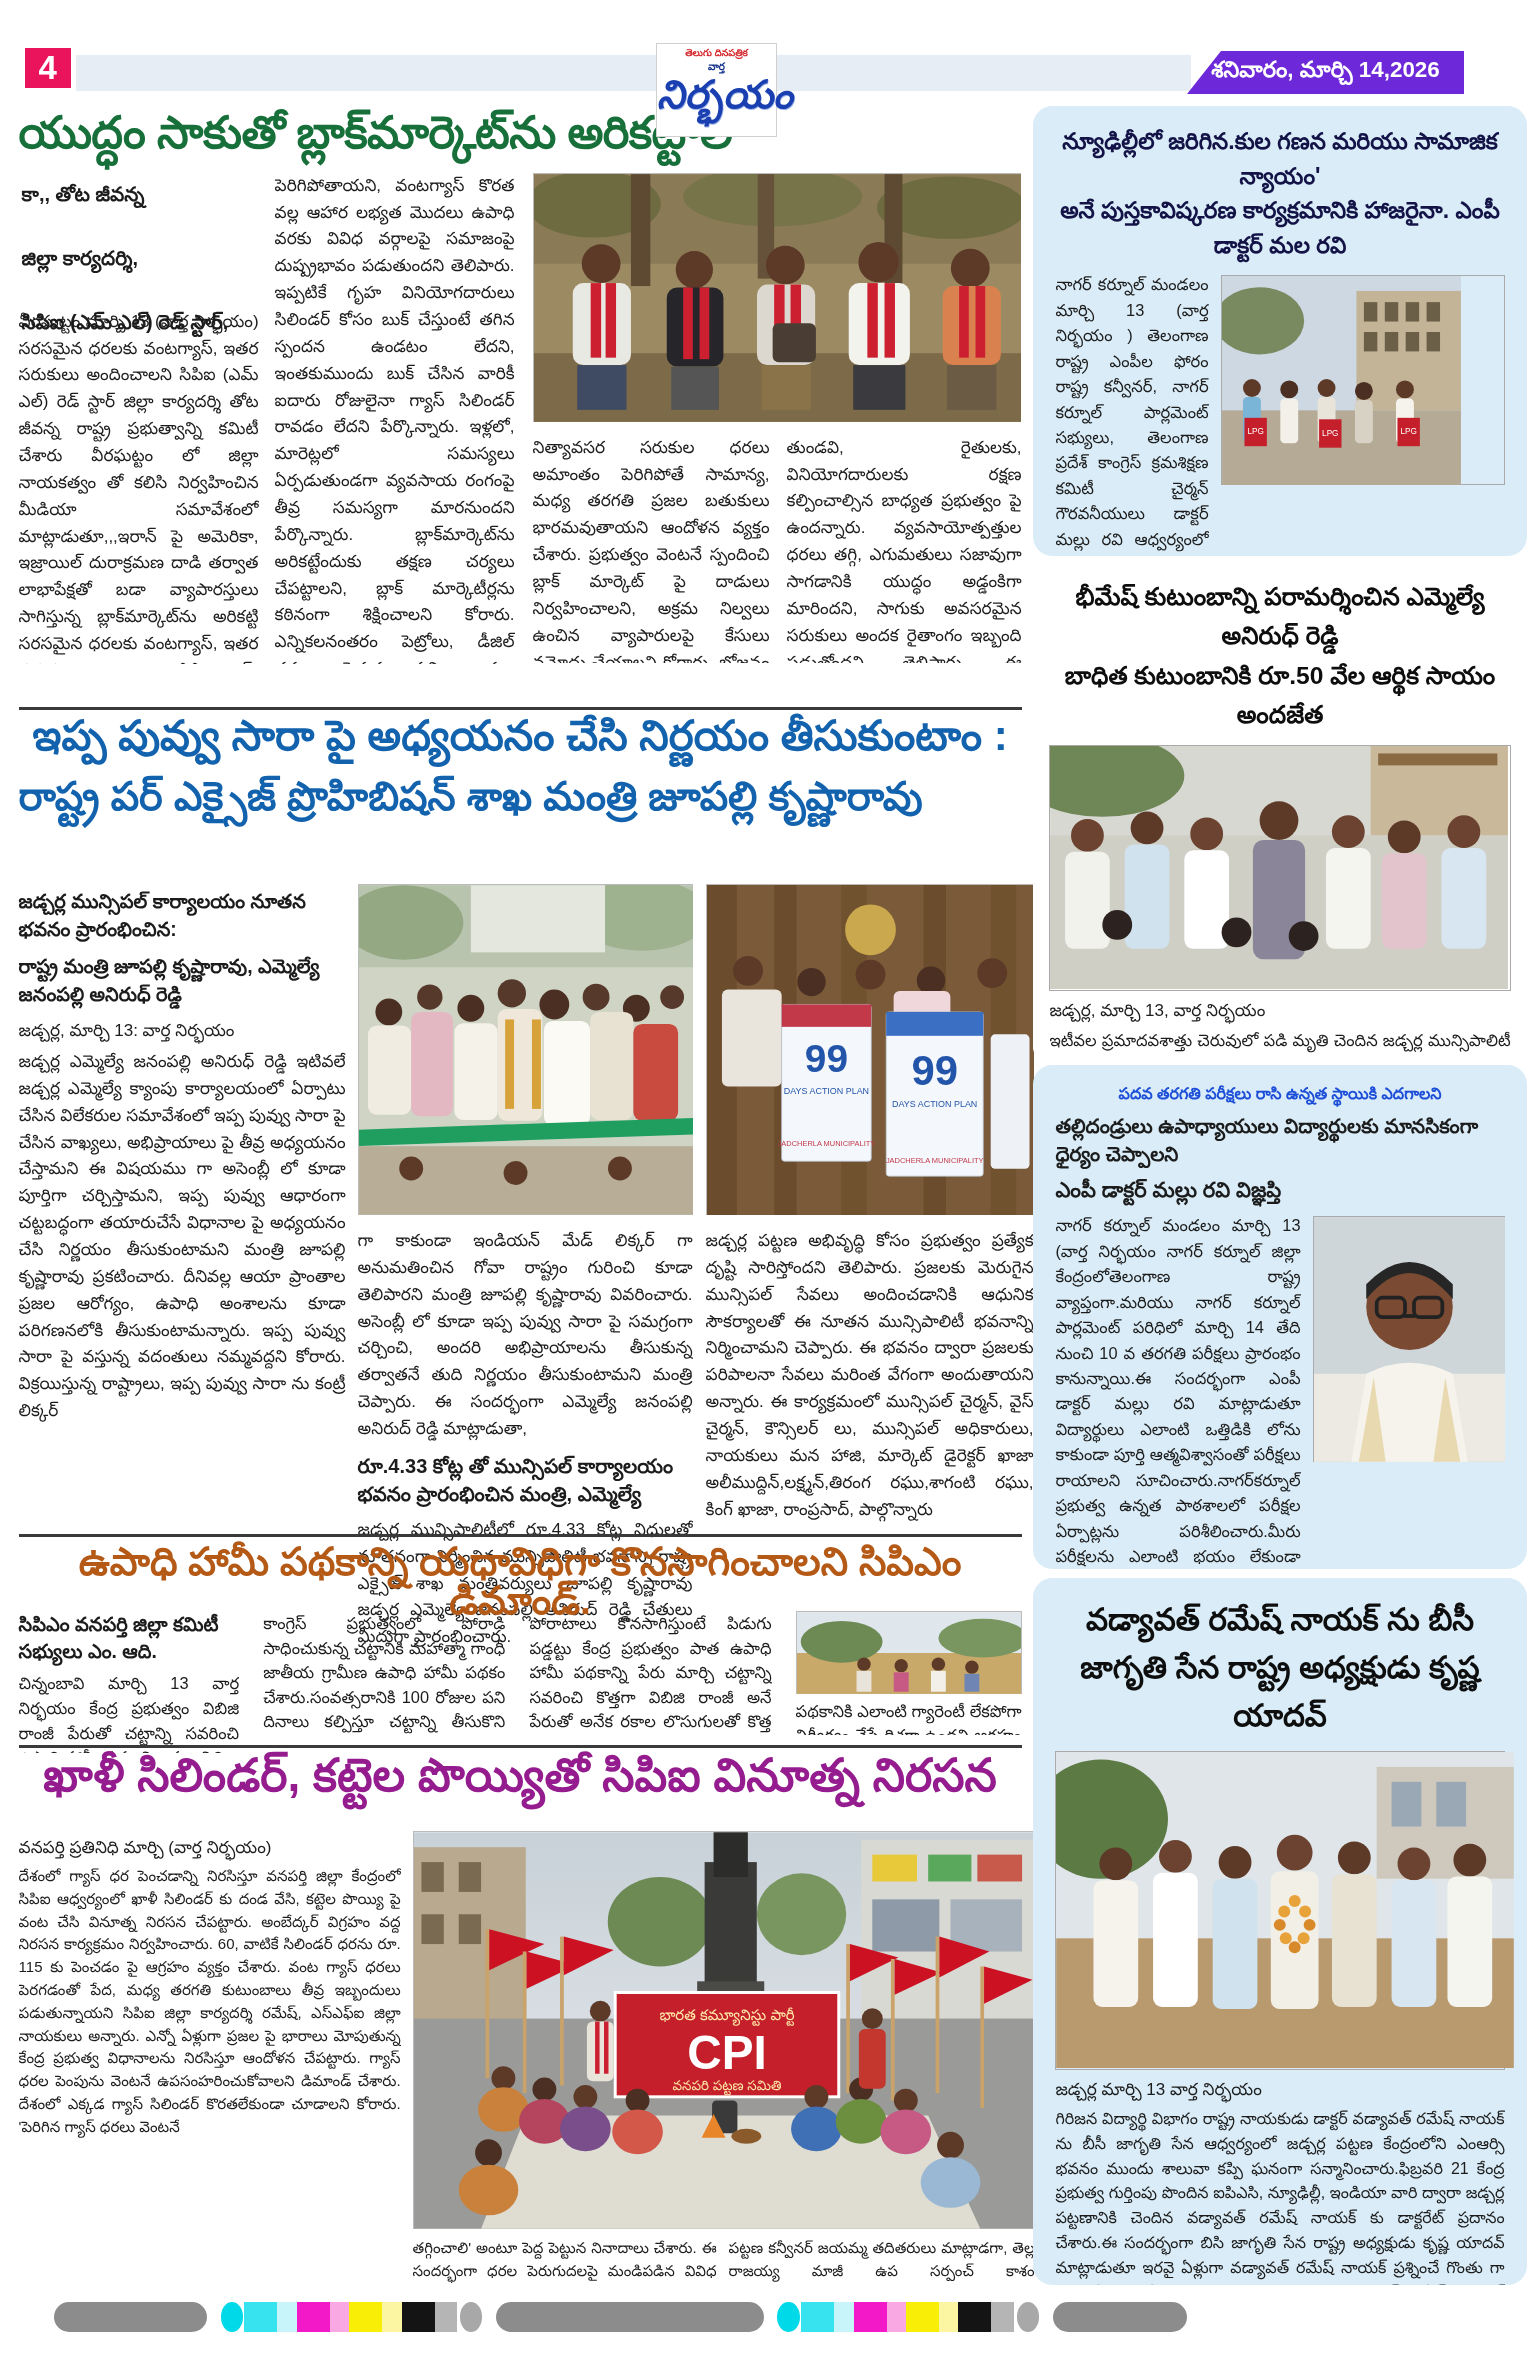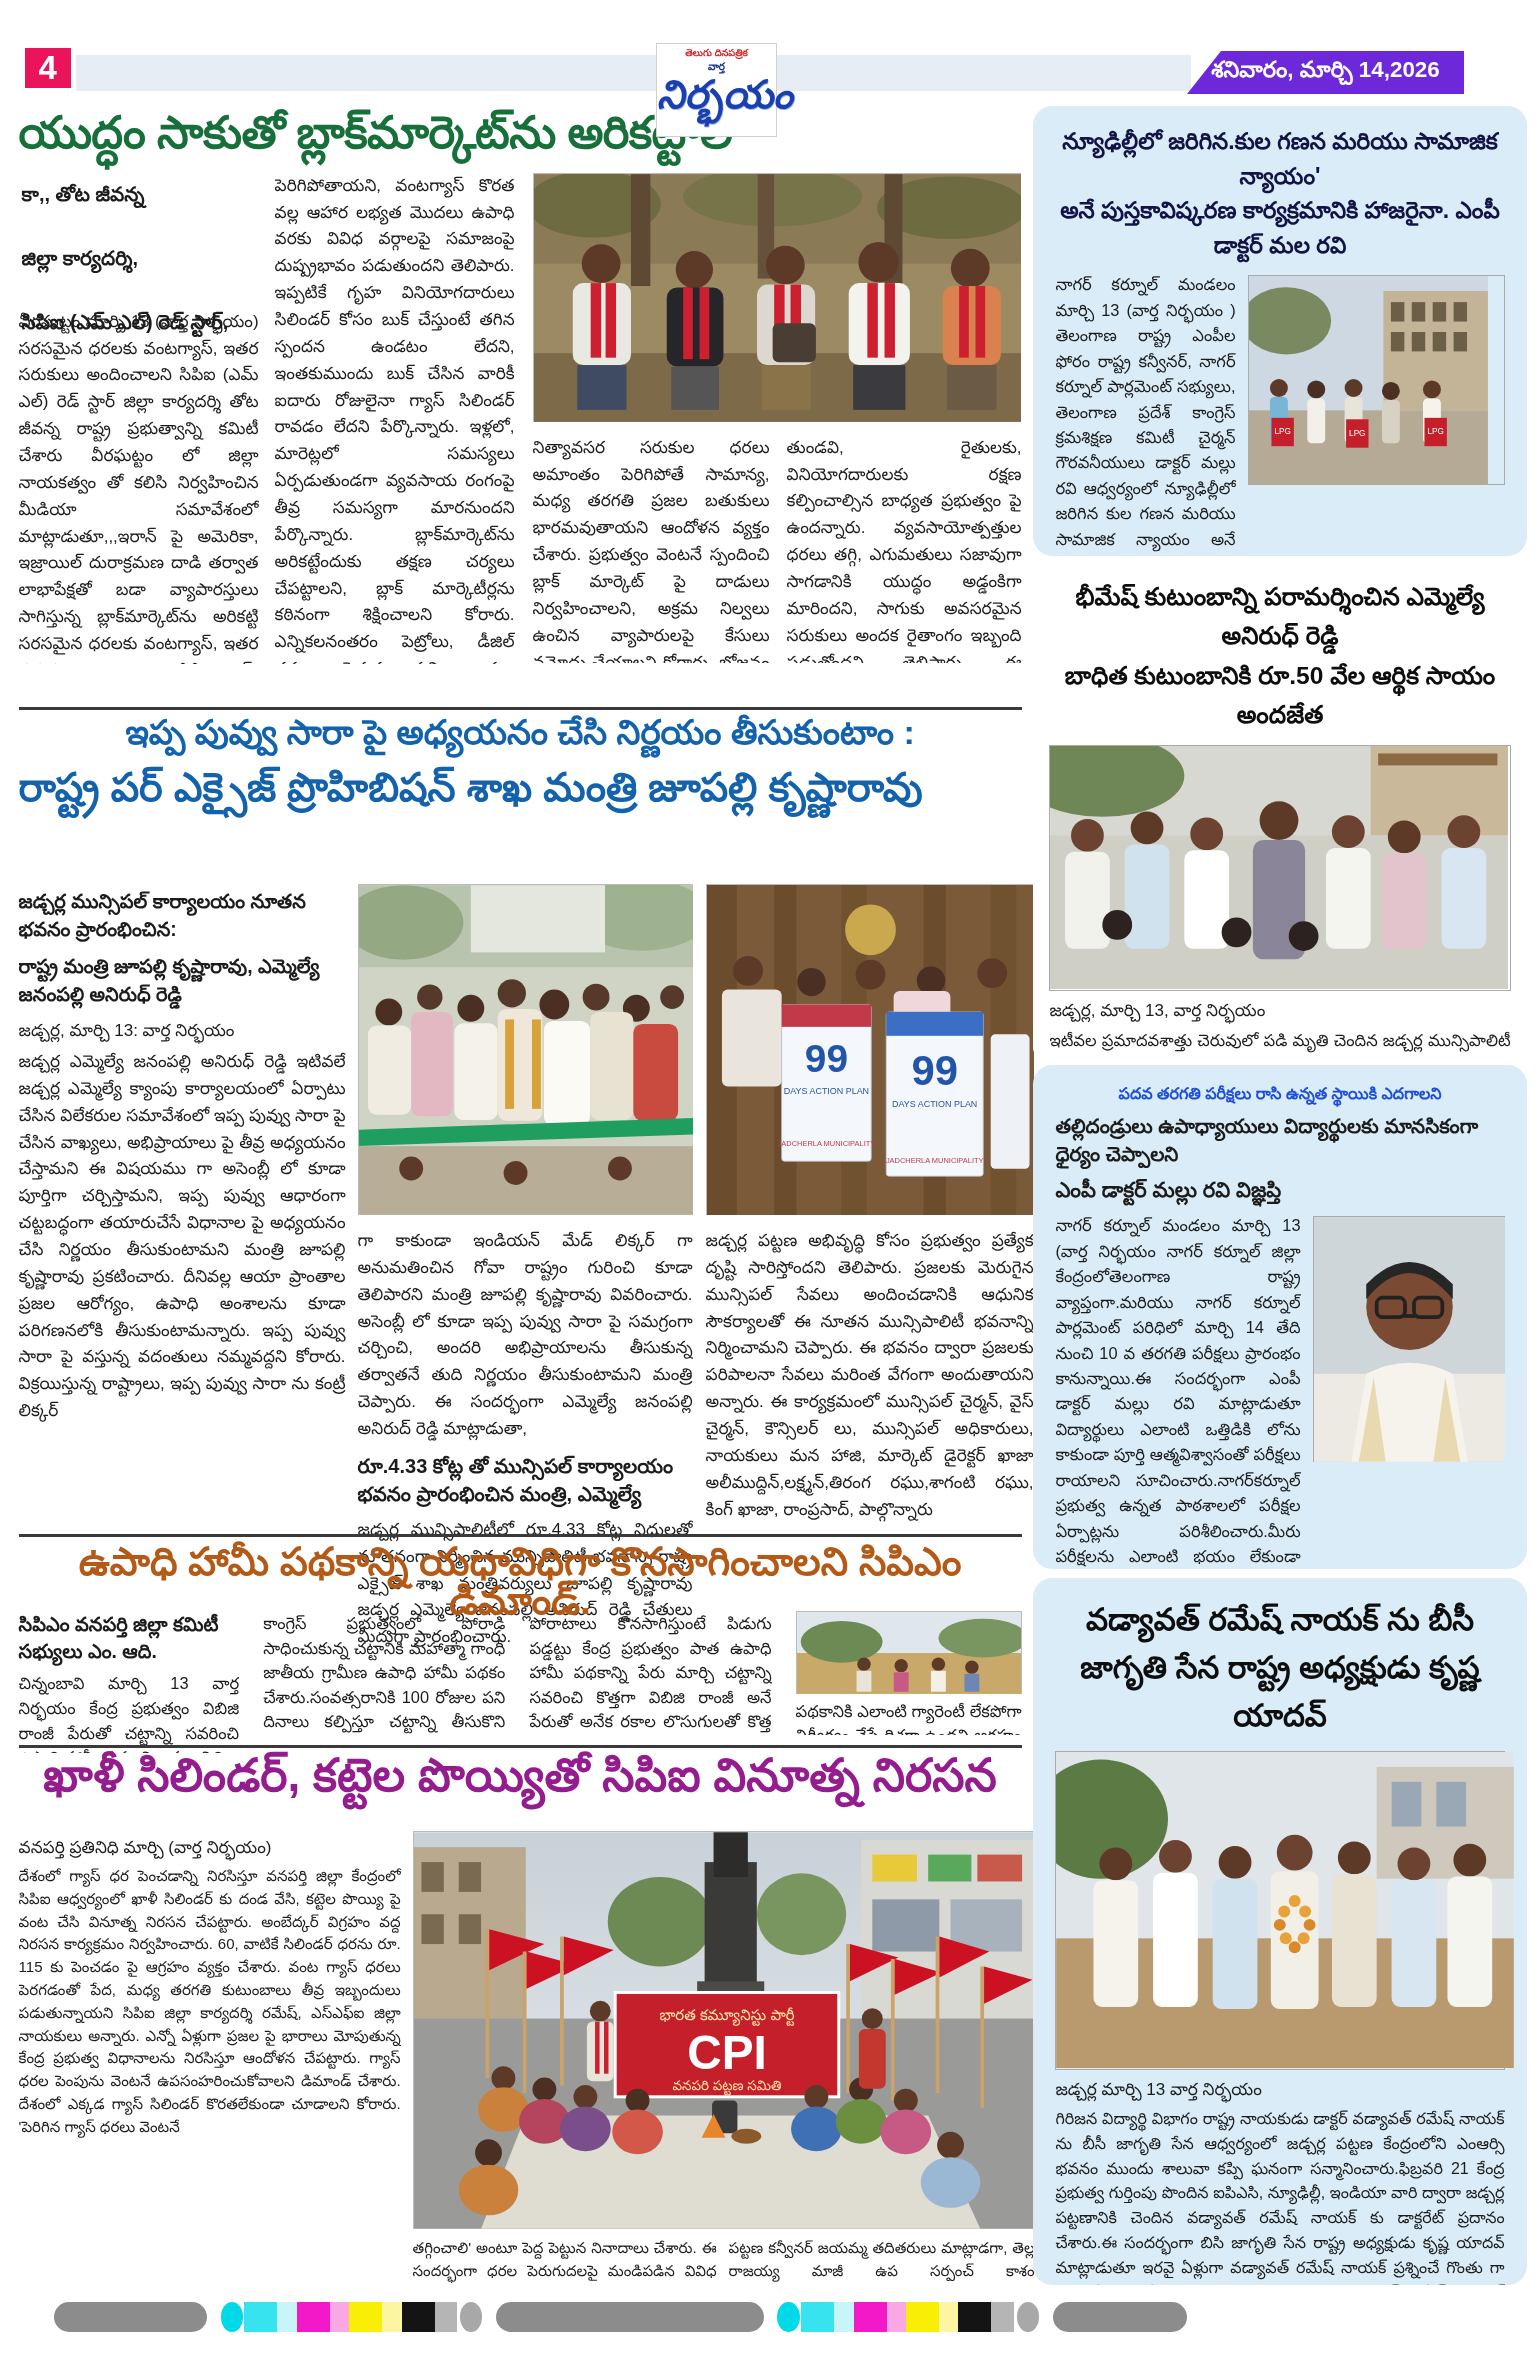"LPG" .p1 .flt { width: 257px -> 284px }
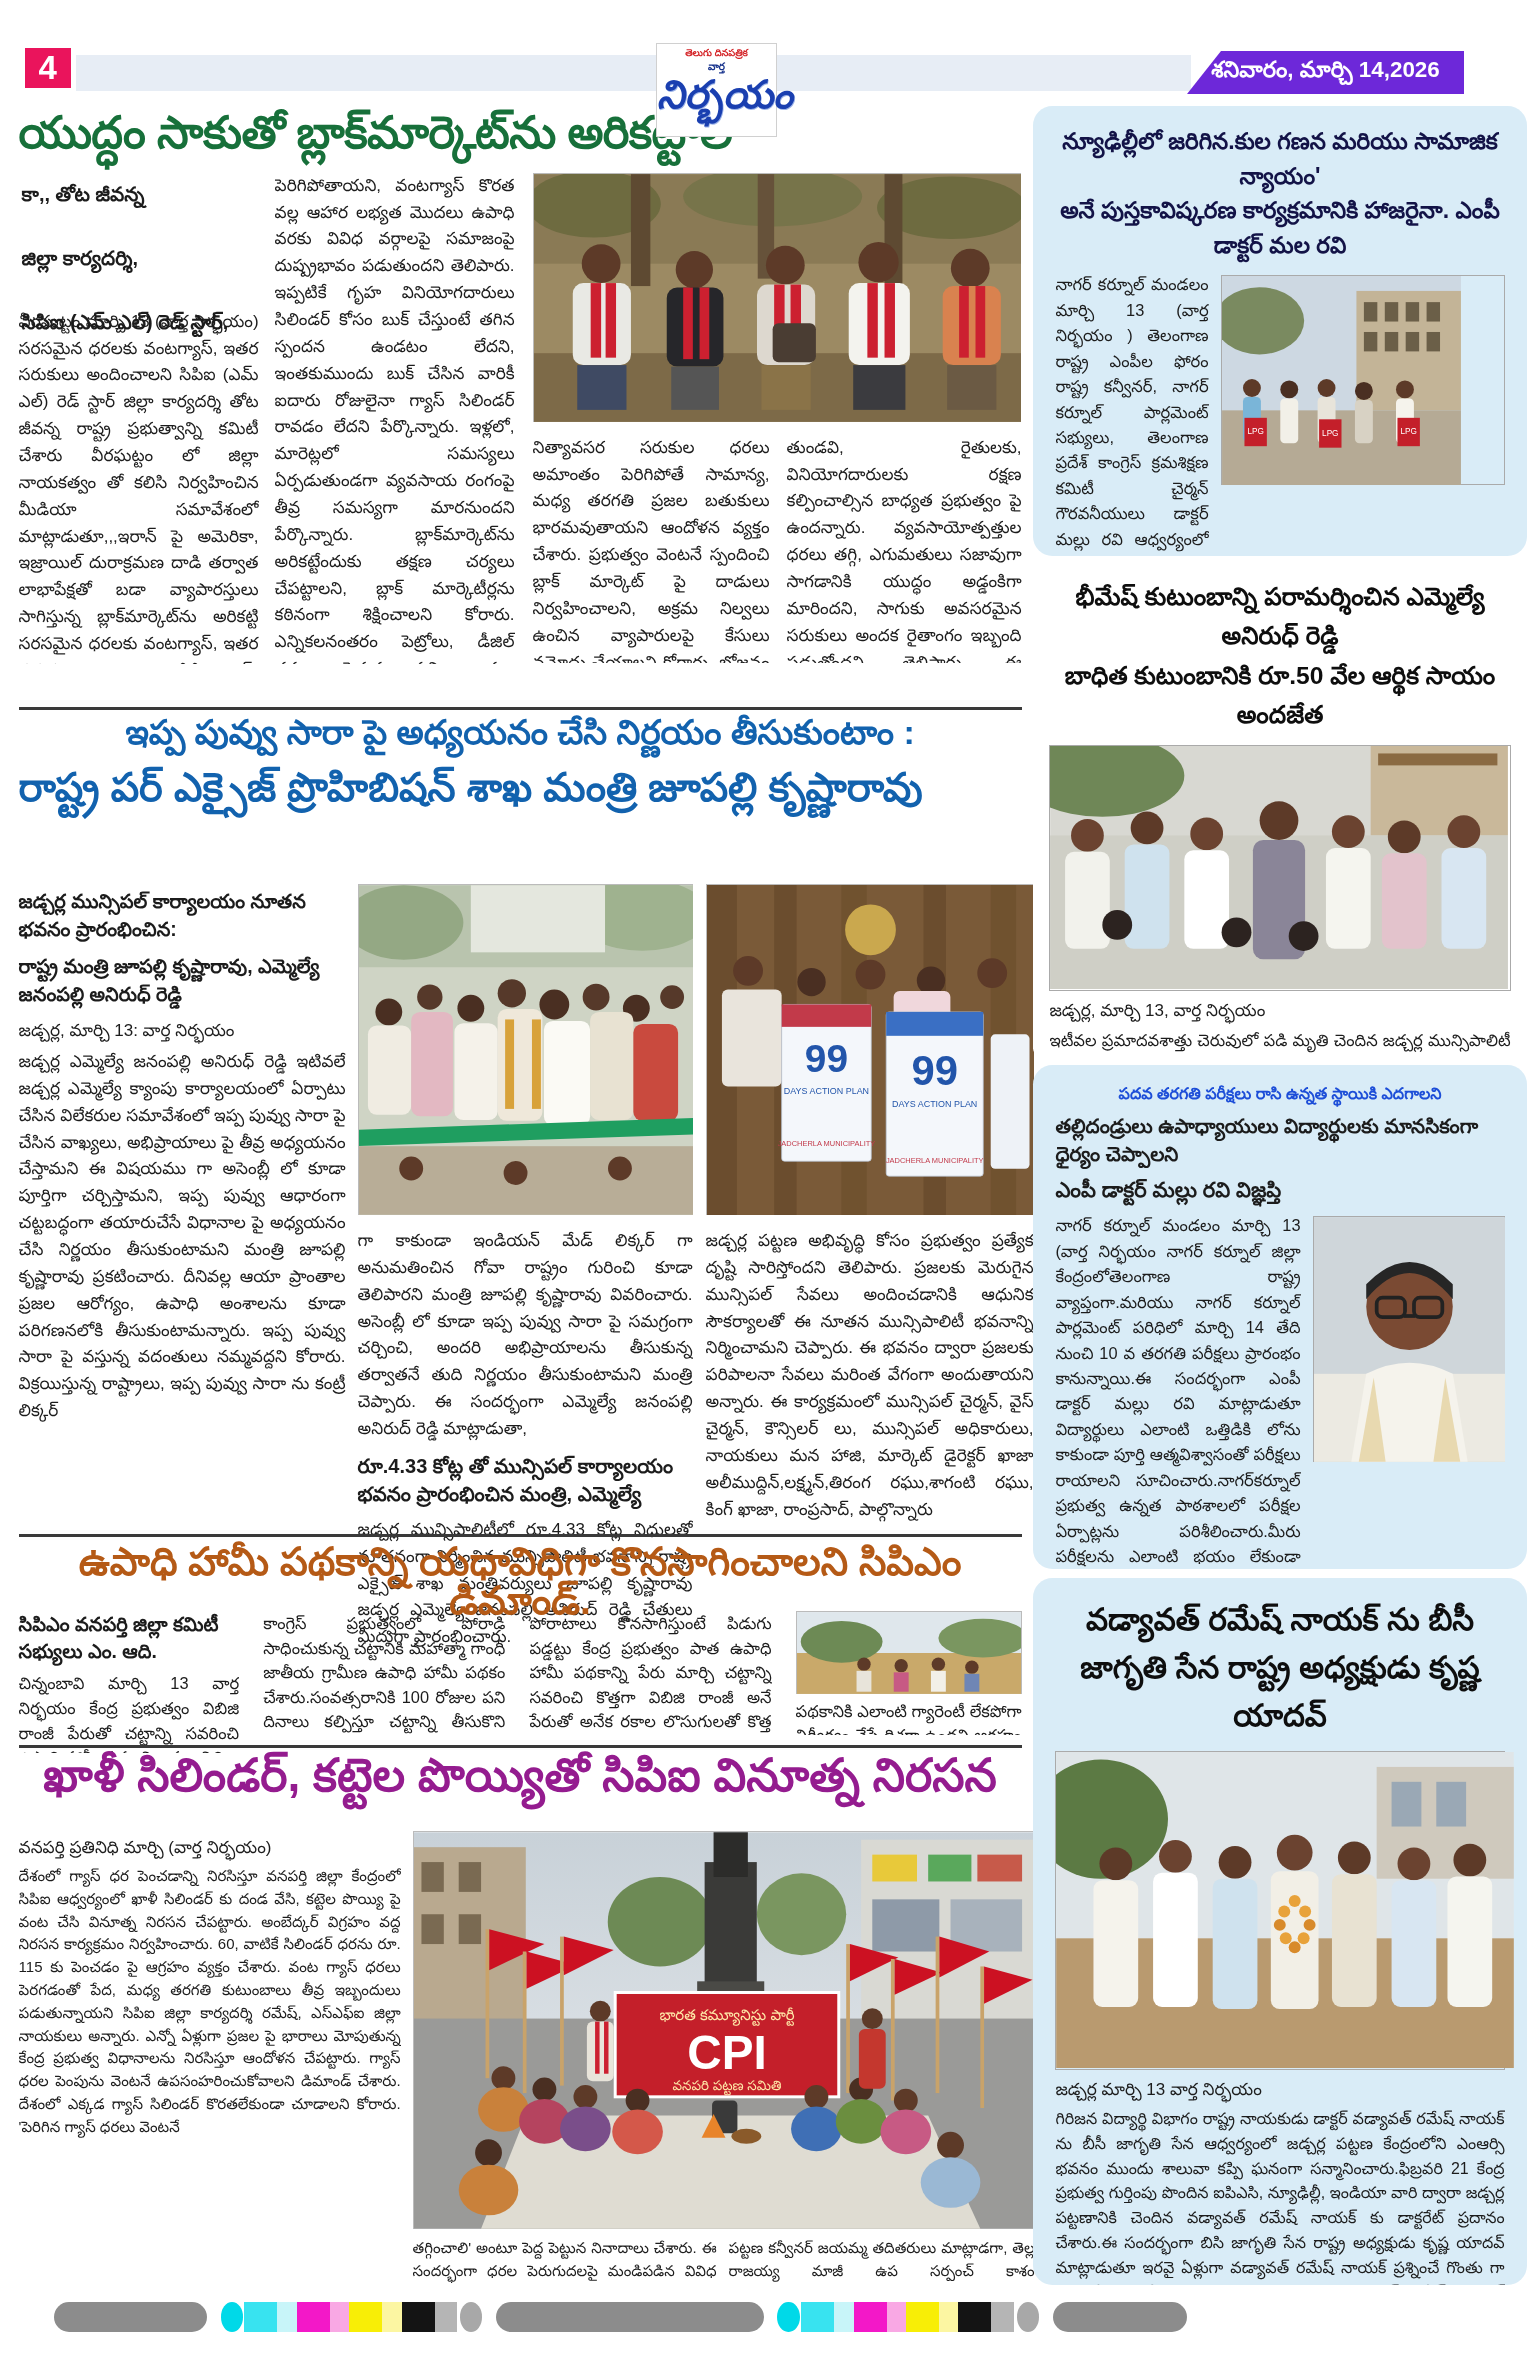"ఇప్ప పువ్వు సారా పై అధ్యయనం" .a2 .h1 { font-size: 34px -> 42px }
